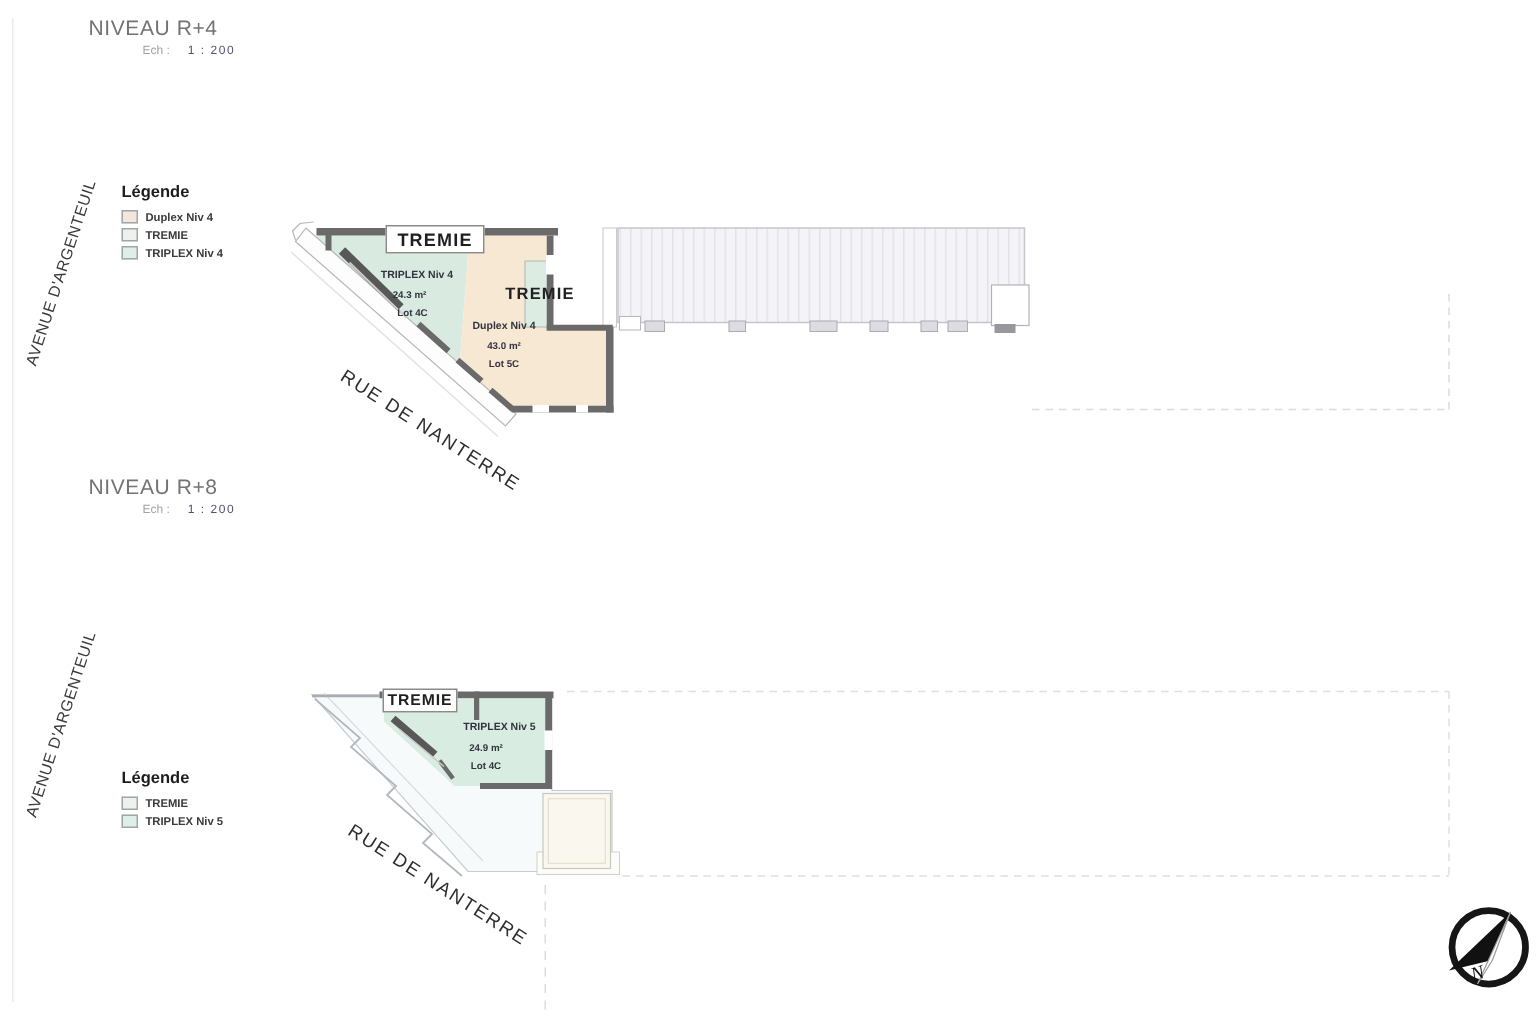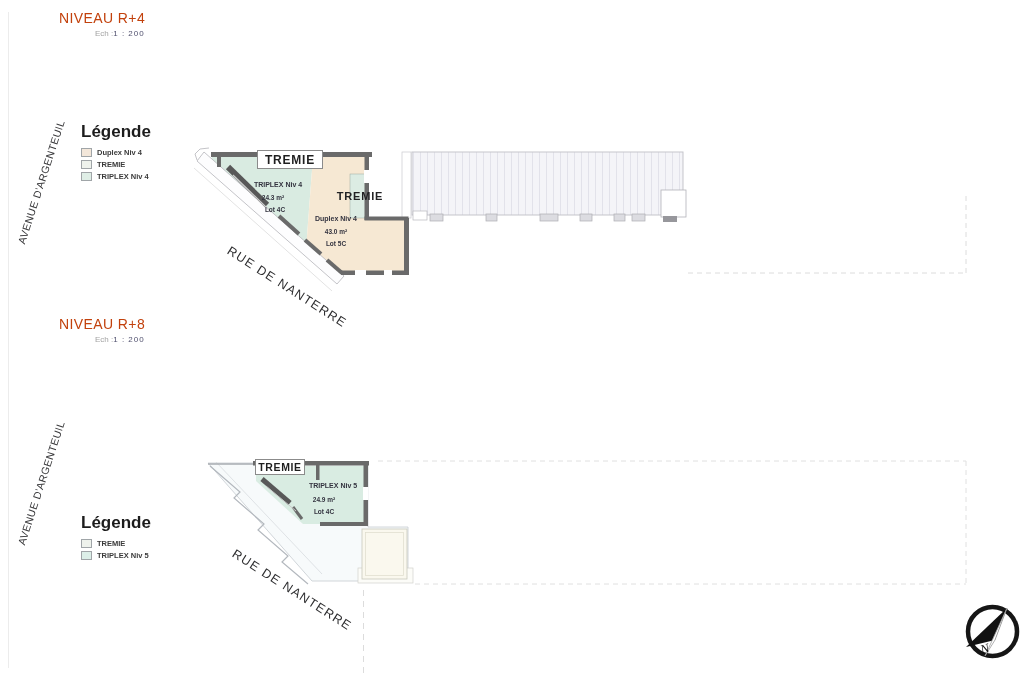"NIVEAU R+4" .sec-title { color: #c2410c -> #737373 }
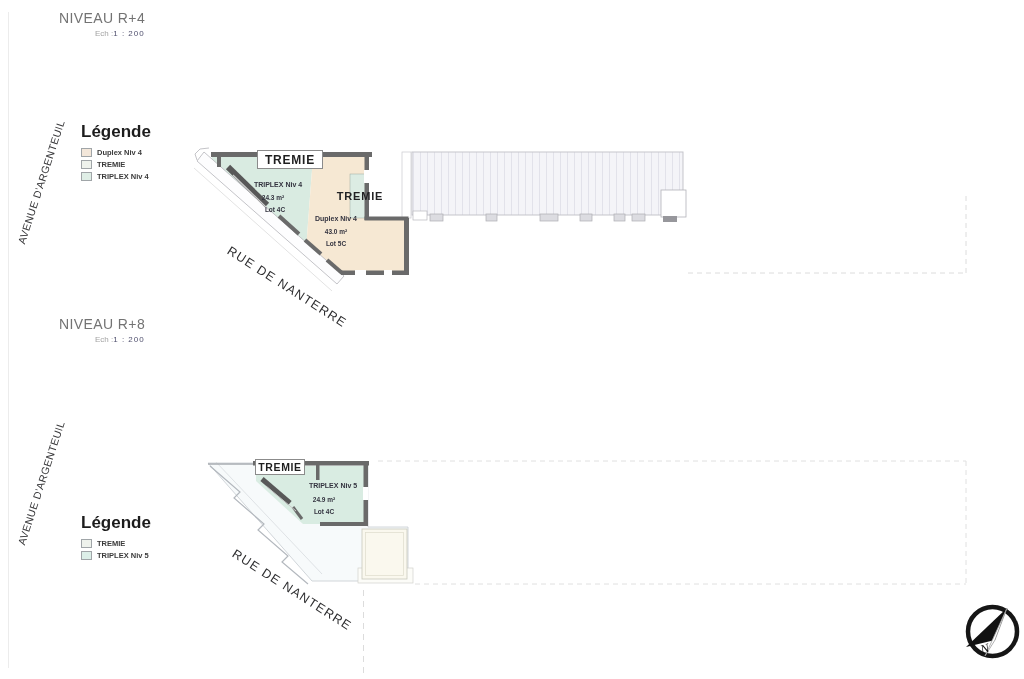"Ech :" .scale-note .ech { margin-right: 0 -> 12px }
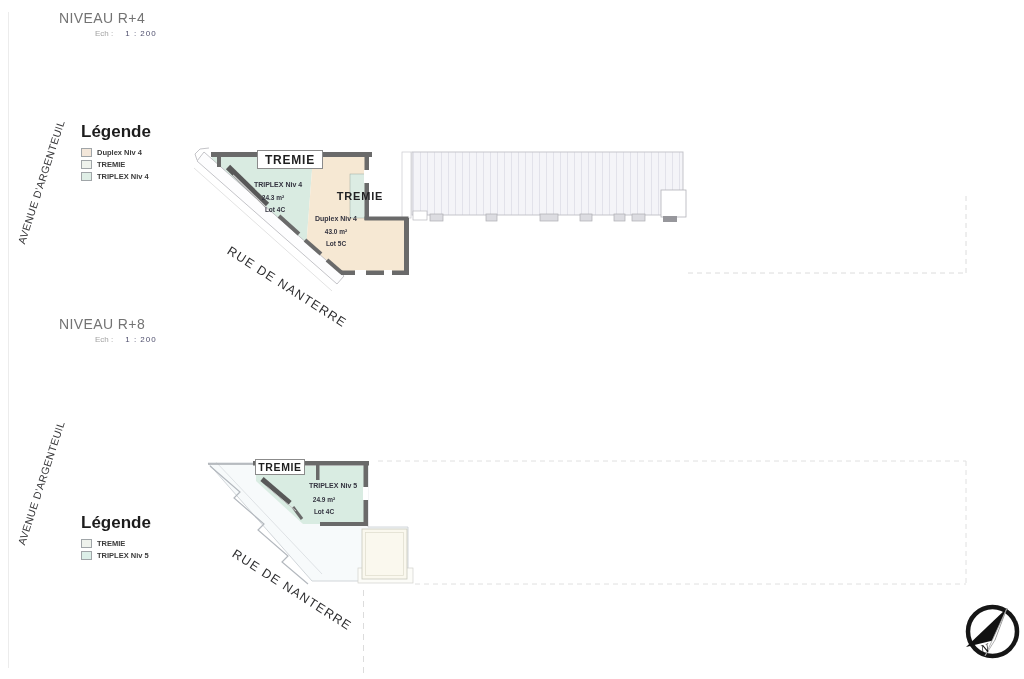"Légende" .legend .legend-title { font-size: 17px -> 11px }
